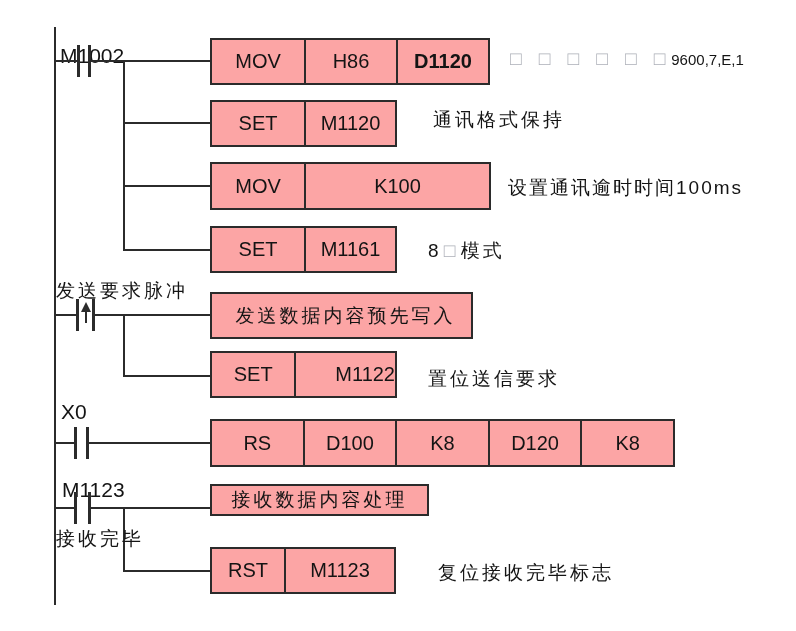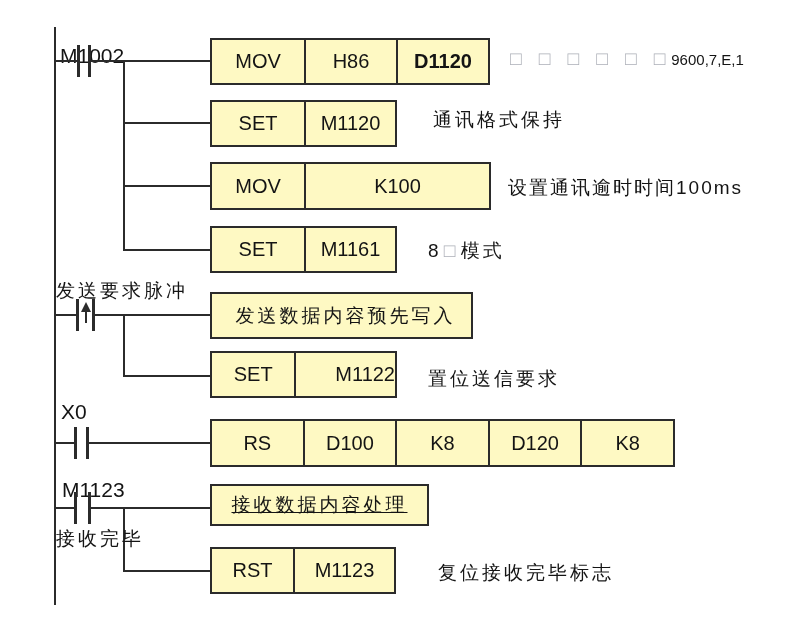"MOV" .ibox { background: #fef9c3 -> #fca5a5 }
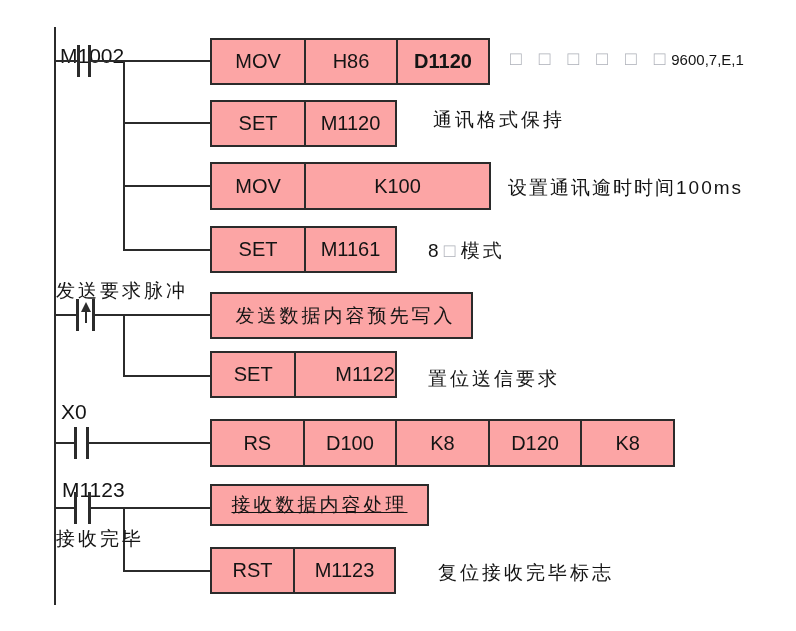"接收数据内容处理" div.ibox { height: 42px -> 32px; text-decoration: underline -> none }
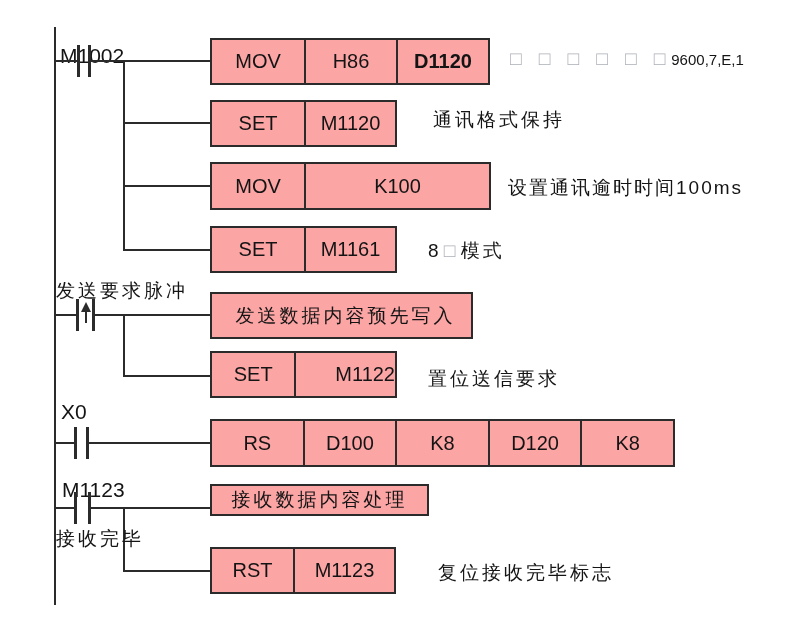"RST" div.cell { width: 81px -> 72px }
